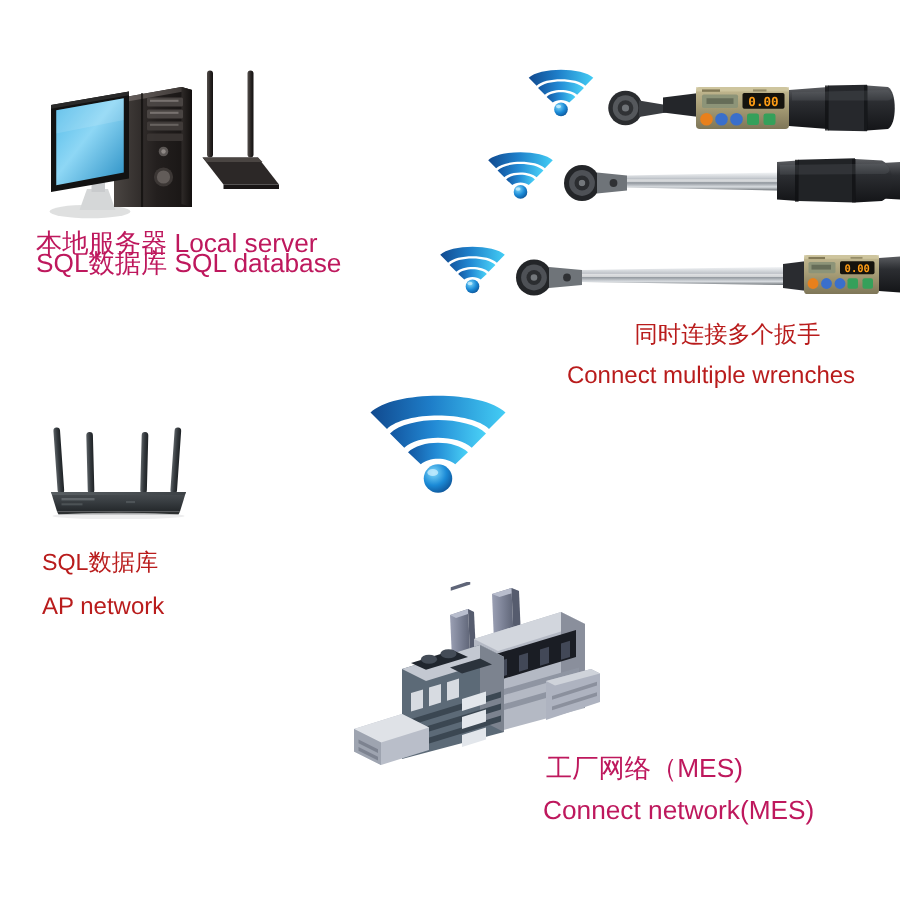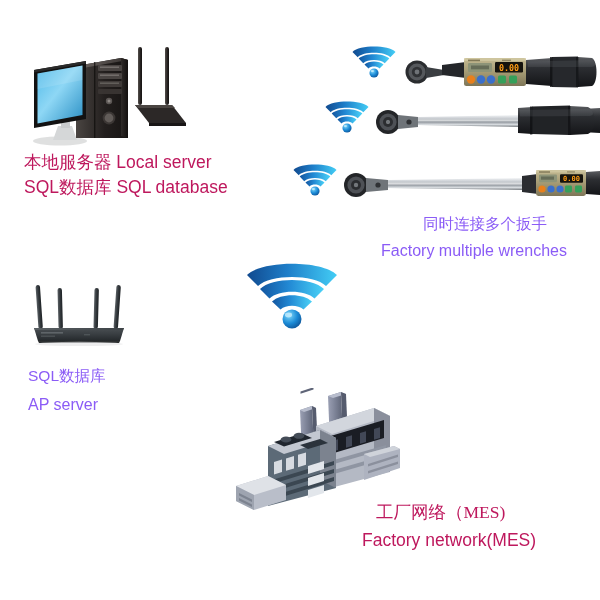"SQL数据库 SQL database" div.abs { top: 175px -> 163px }
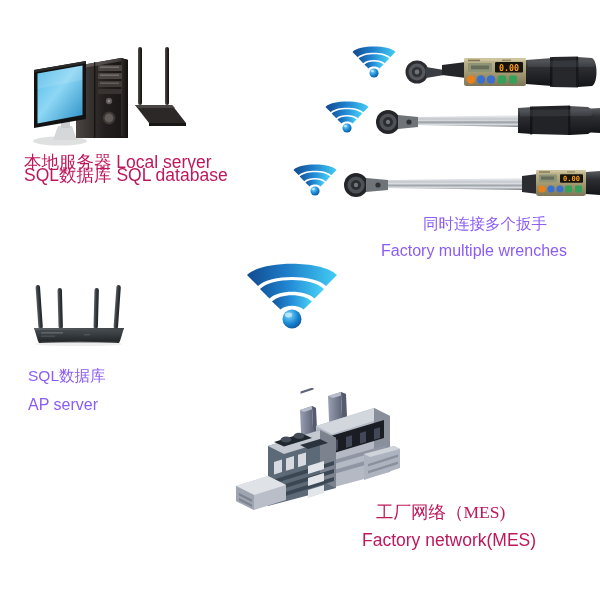"同时连接多个扳手" .label-dark { color: #8b5cf6 -> #b91c1c }
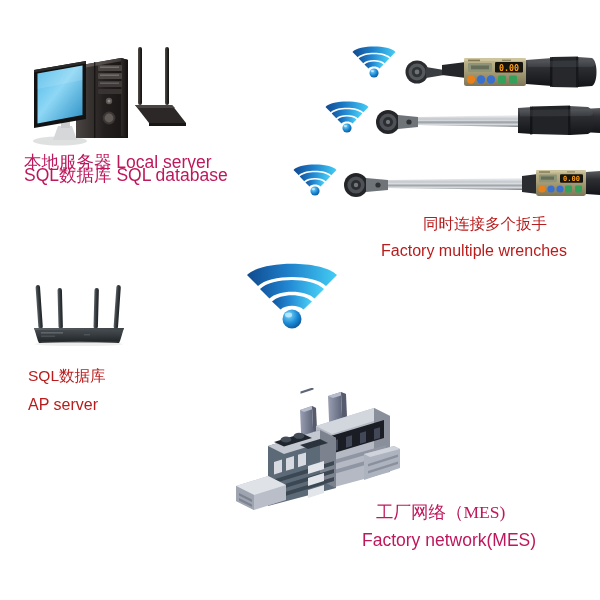"Factory multiple wrenches" div.abs { text: Factory -> Connect }
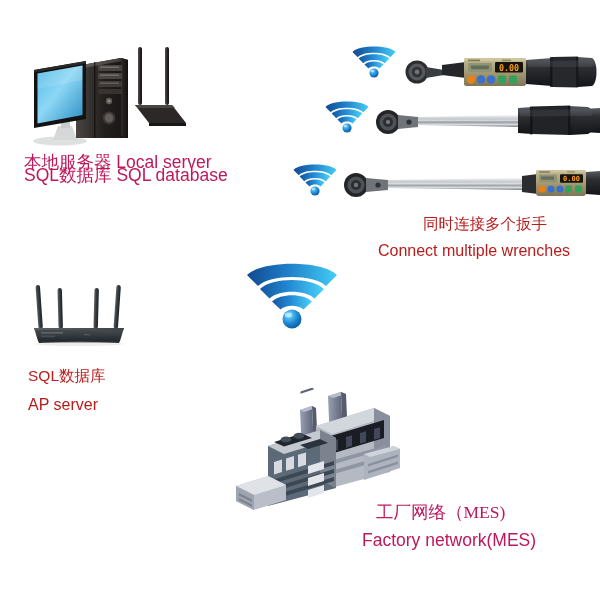"AP server" div.abs { text: server -> network }
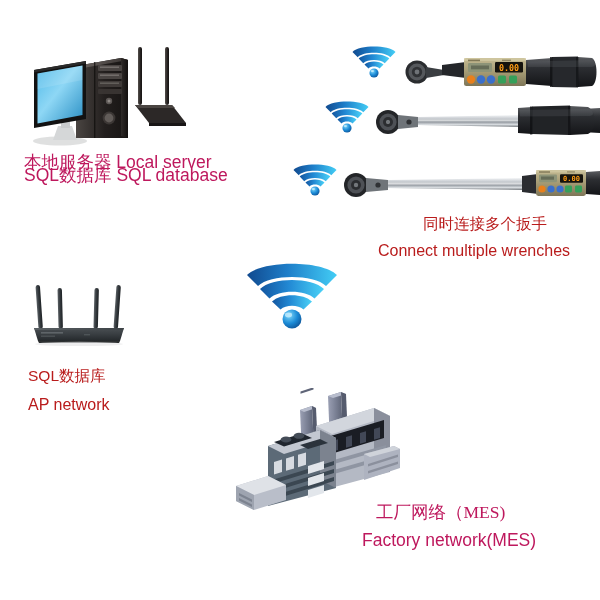"工厂网络（MES)" div.abs { font-family: Liberation Serif, serif -> none; left: 376px -> 364px }
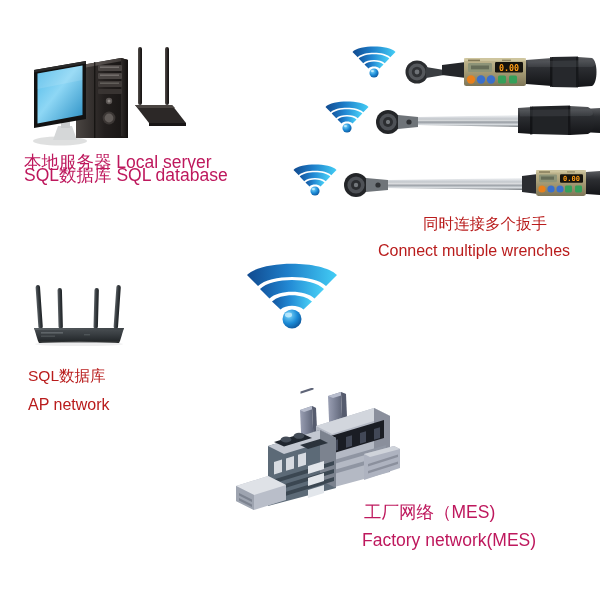"Factory network(MES)" div.abs { text: Factory -> Connect }
